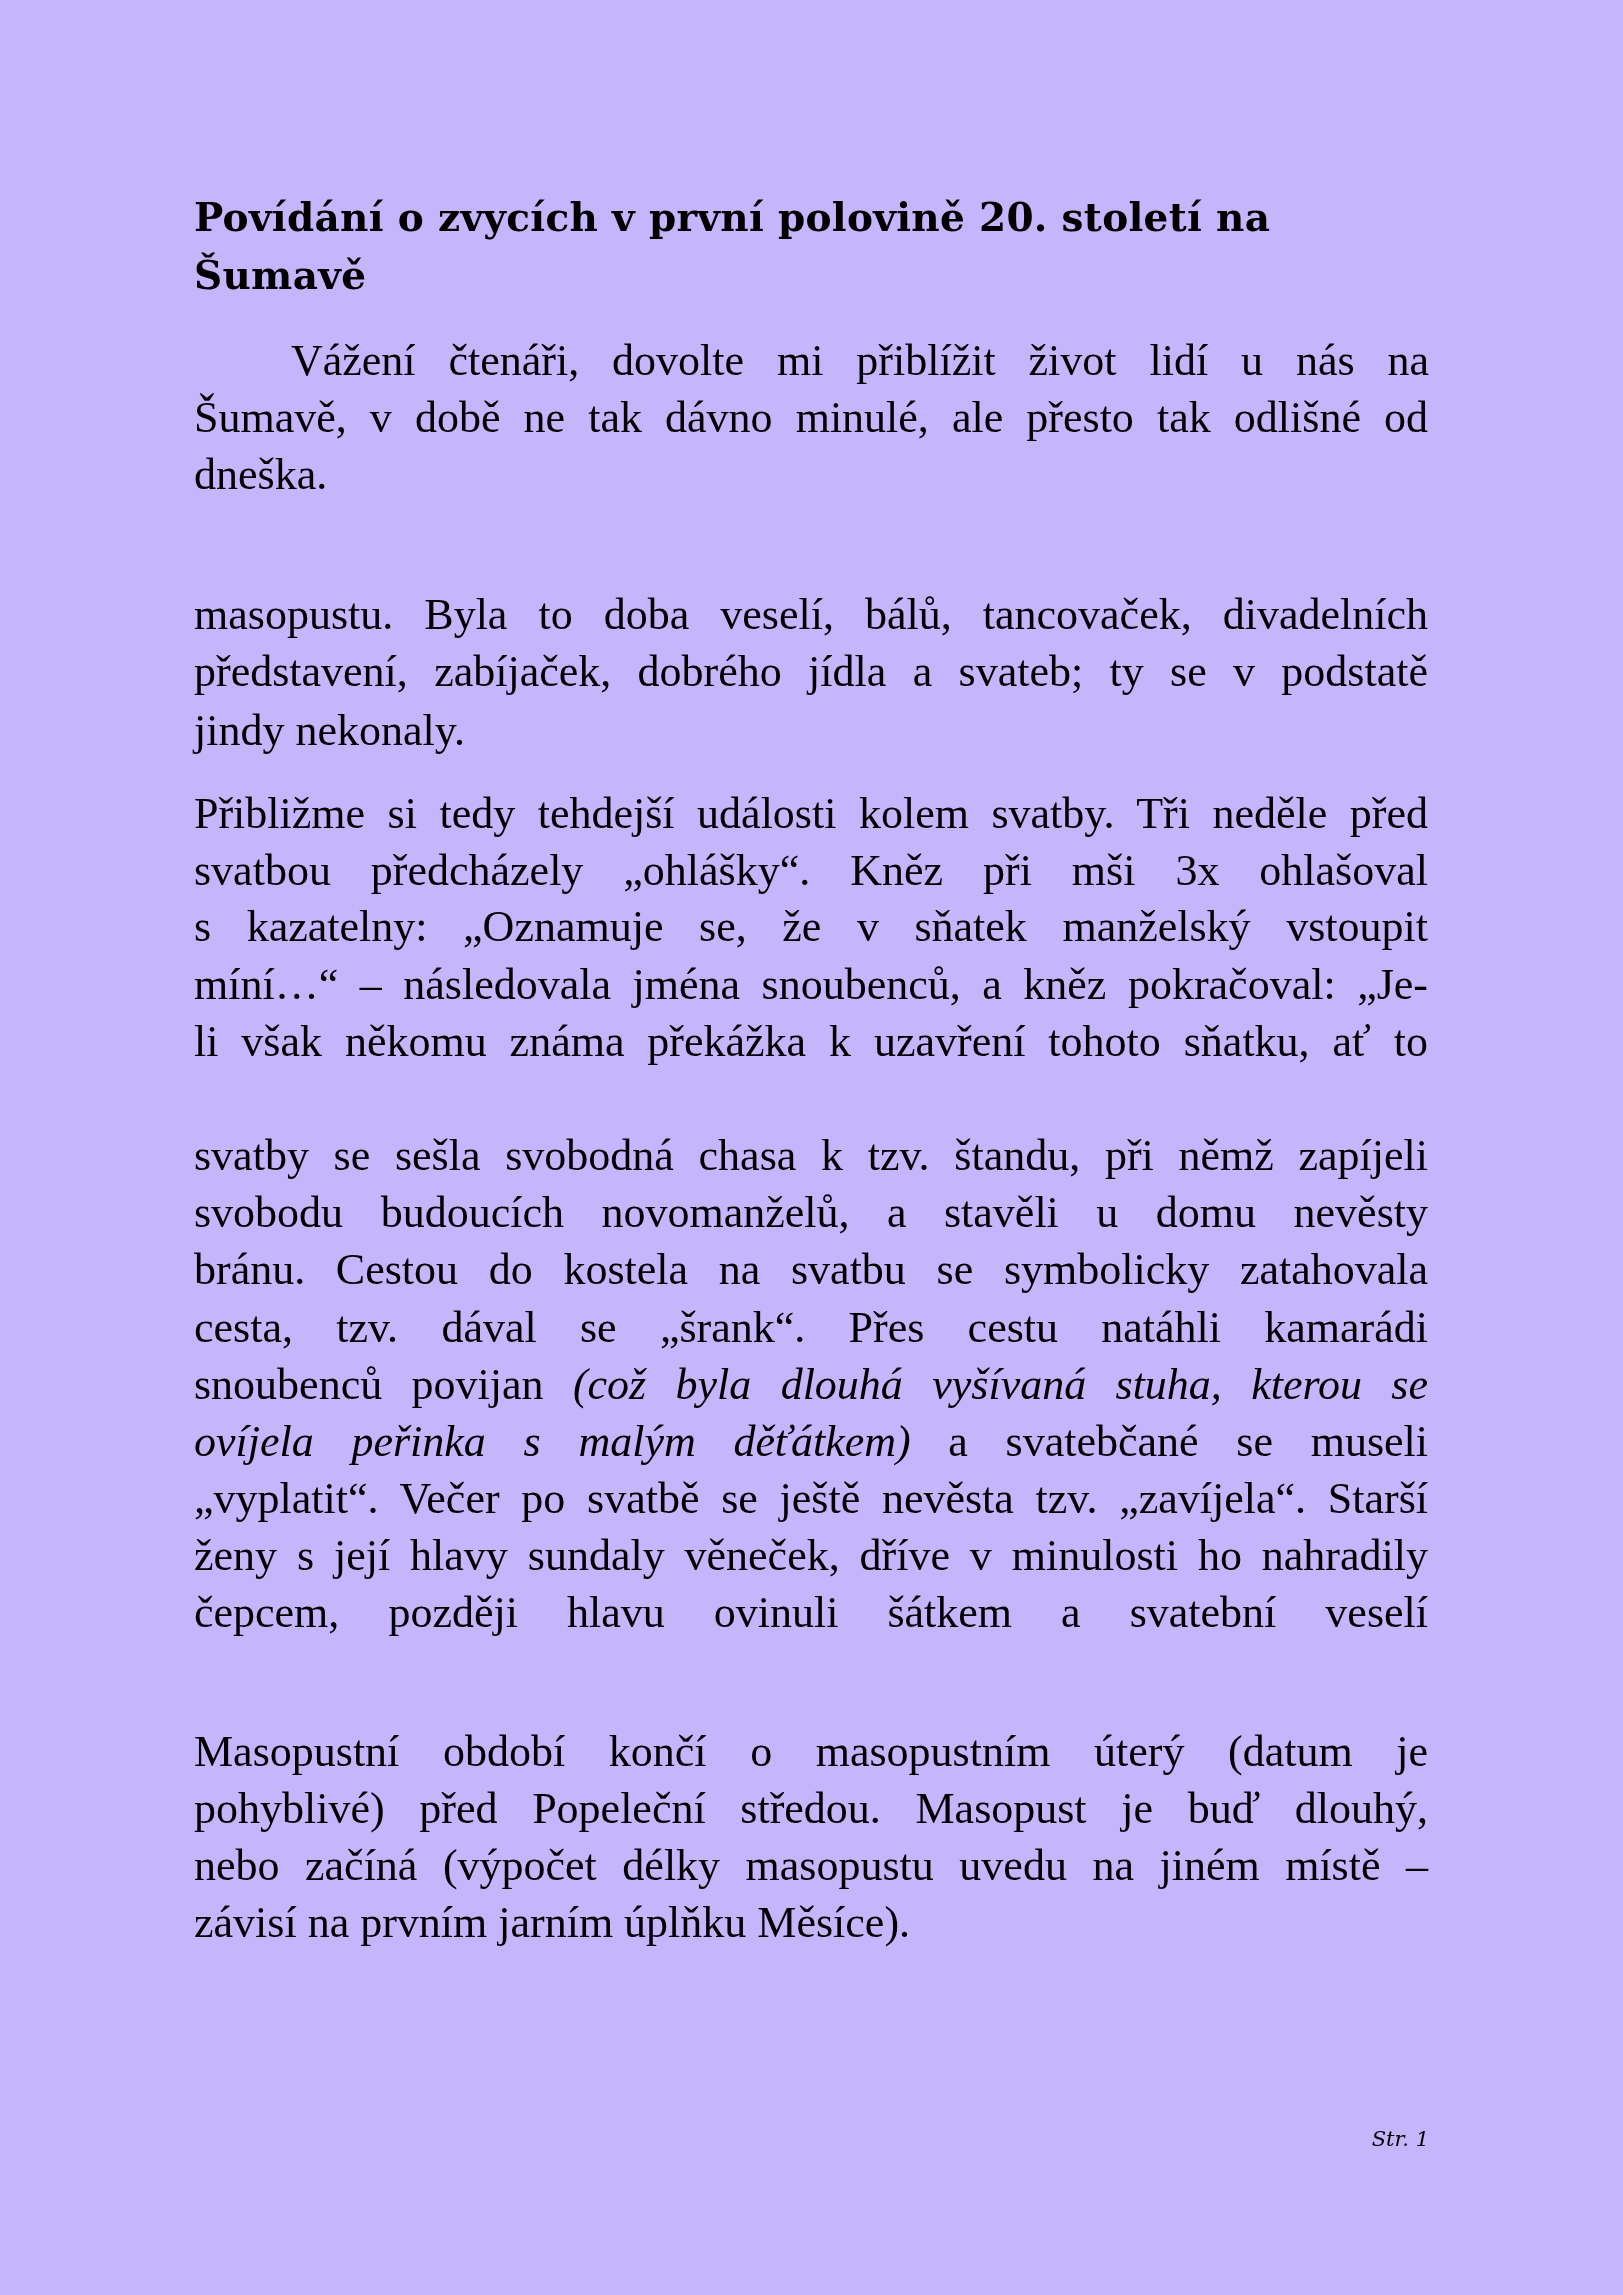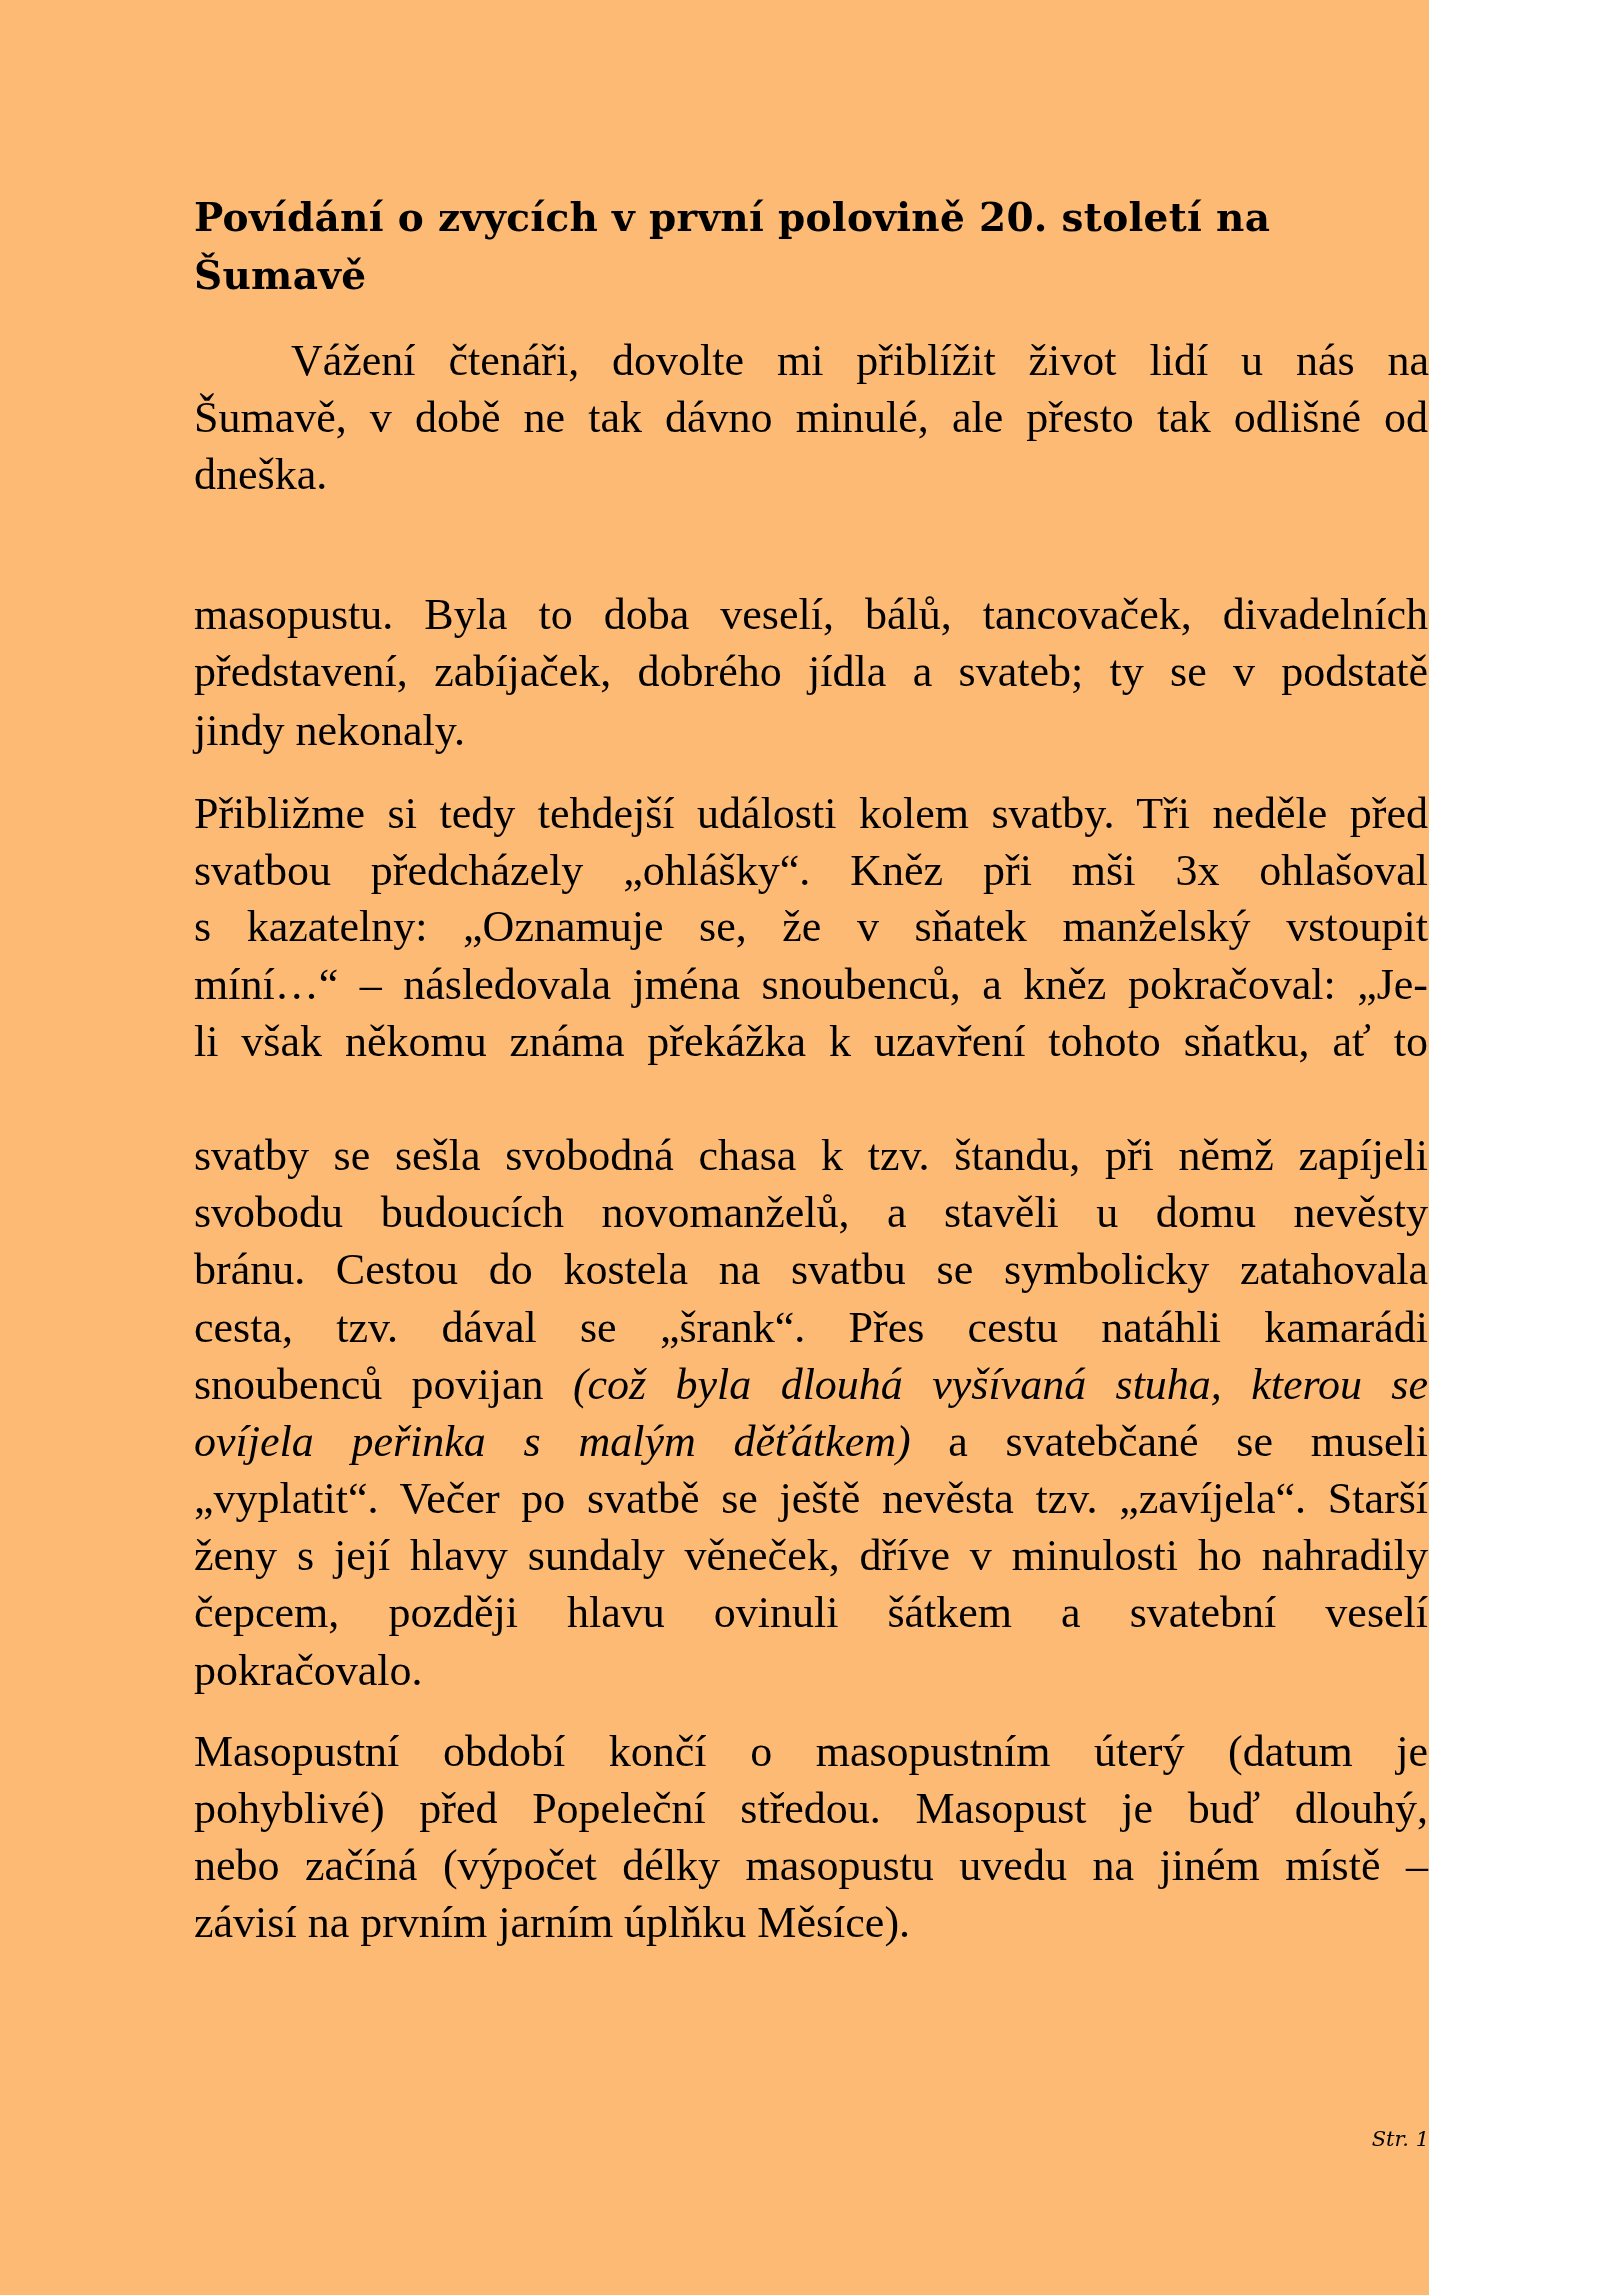"Povídání o zvycích v první" .page { background: #fdba74 -> #c4b5fd; width: 1429px -> 1623px }
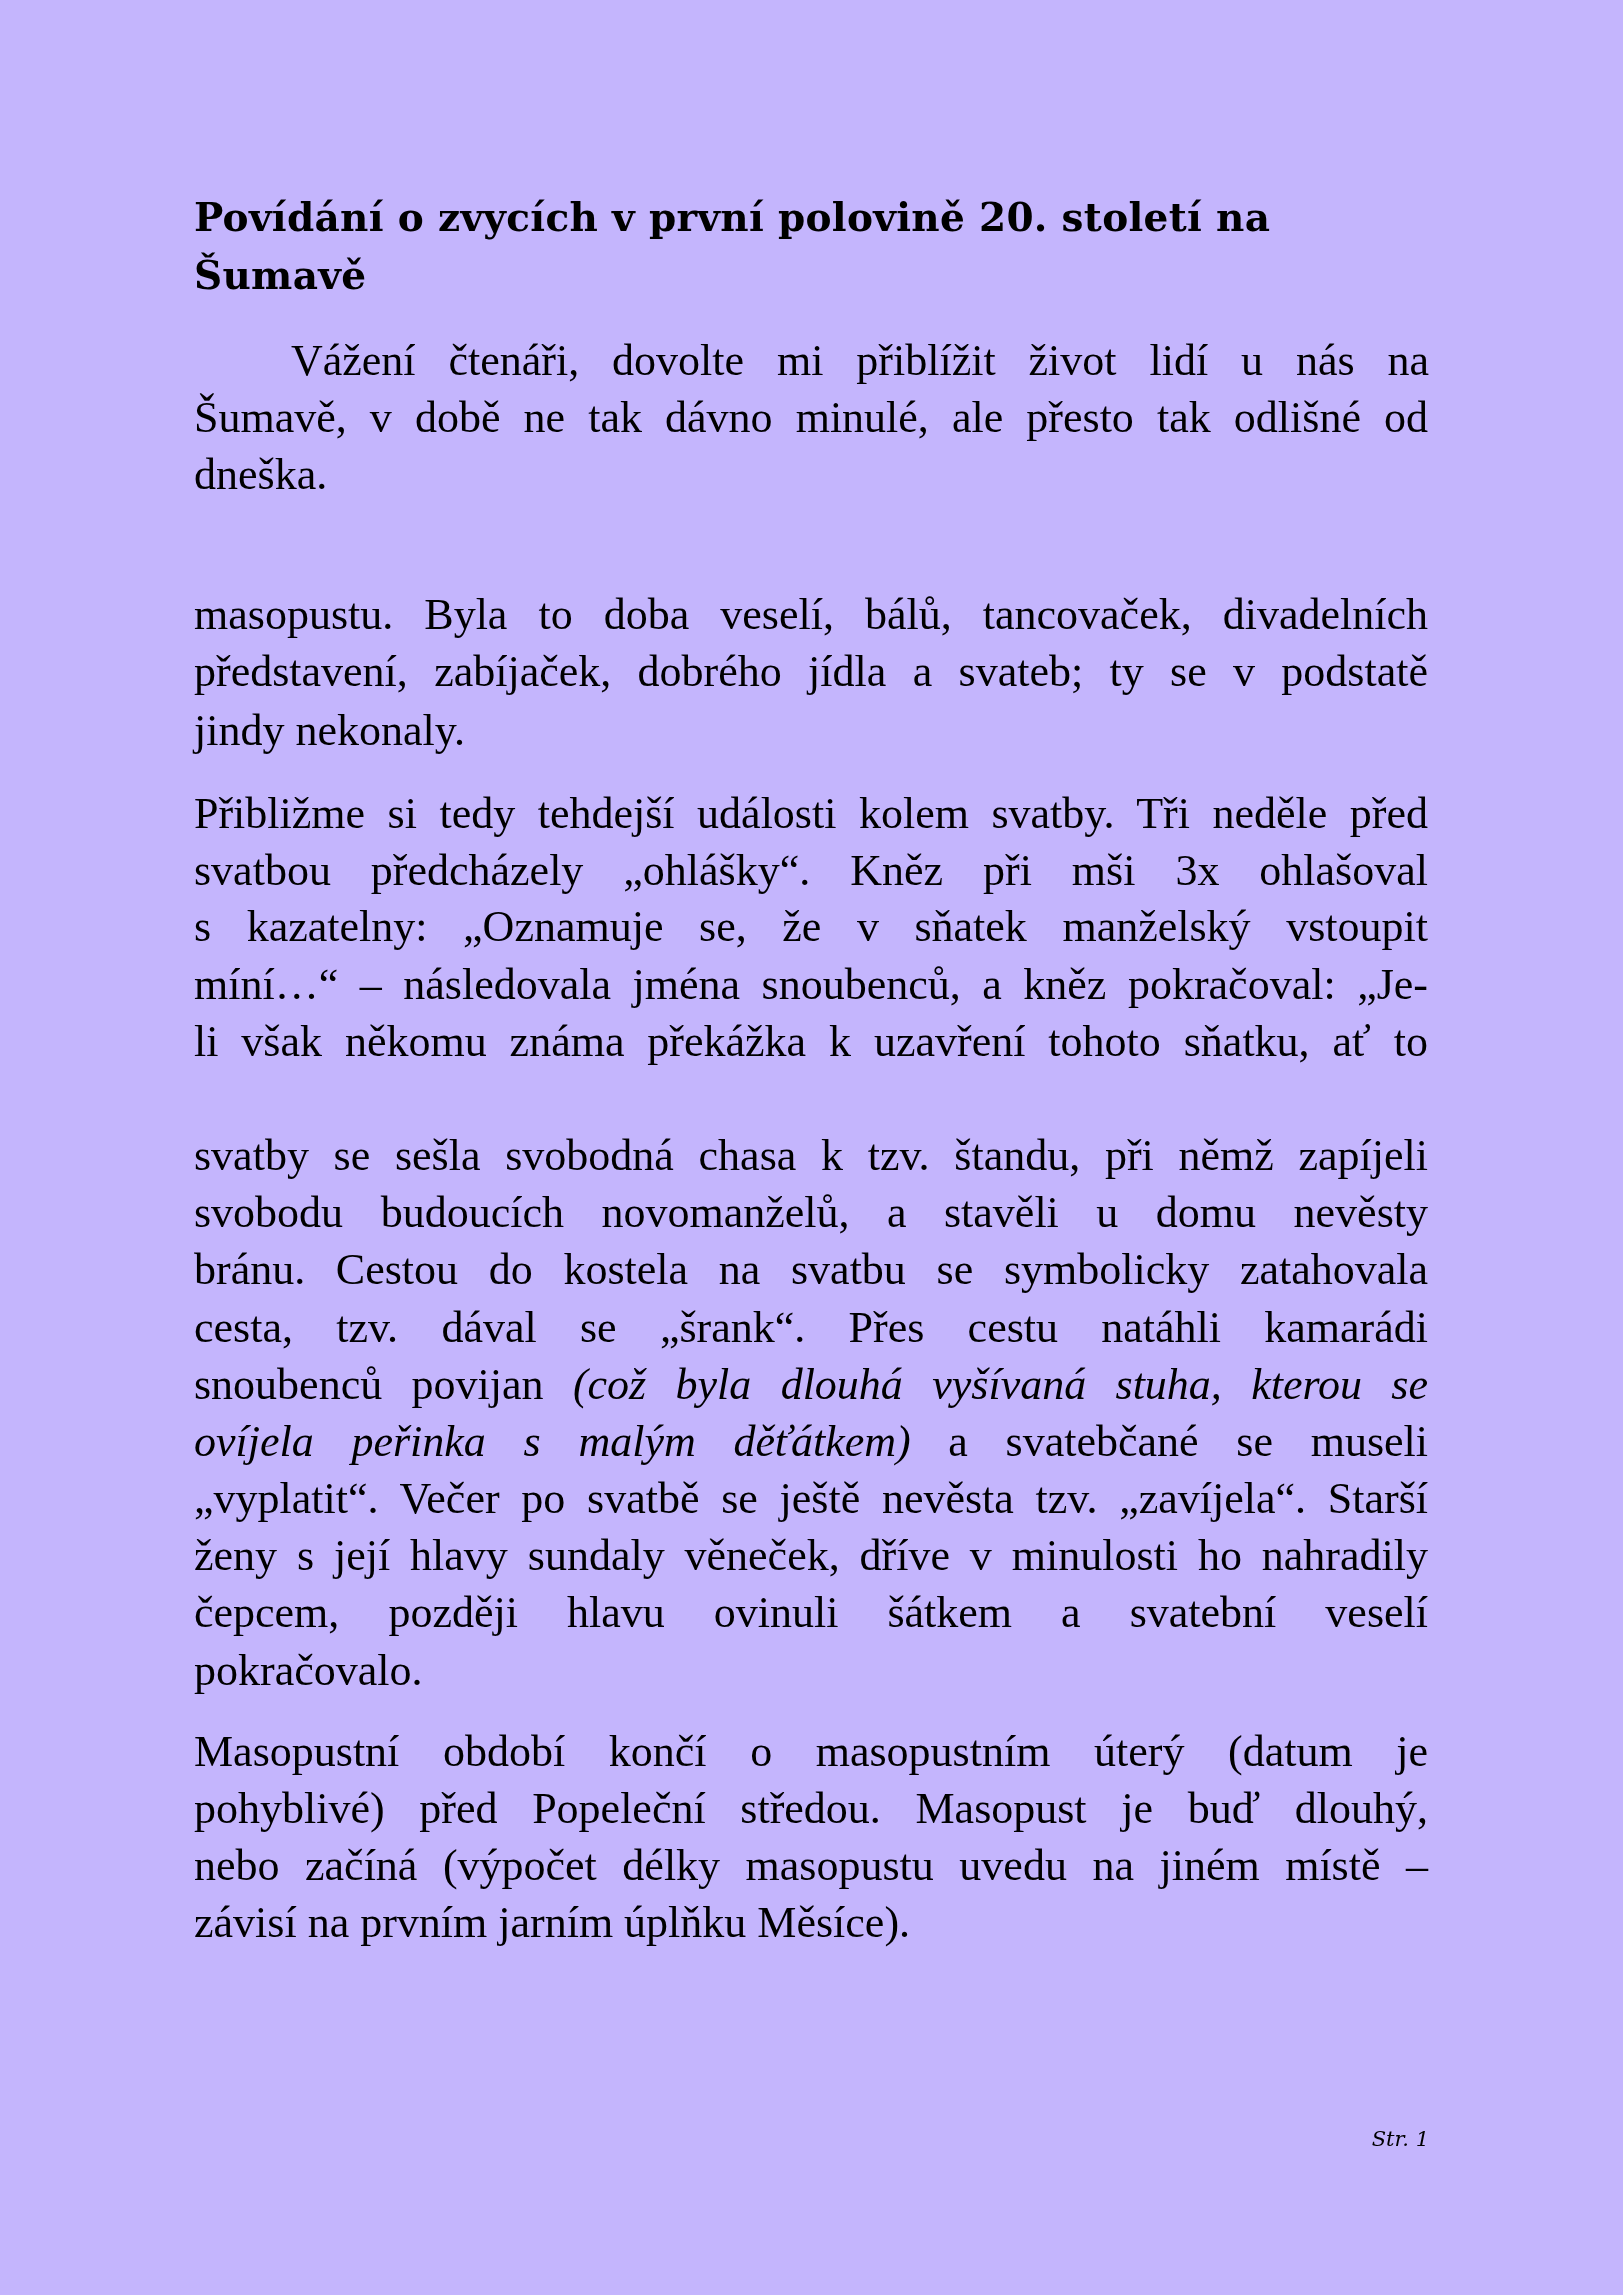"pokračovalo." div.line { html: <div>pokračovalo.</div> -> none }
